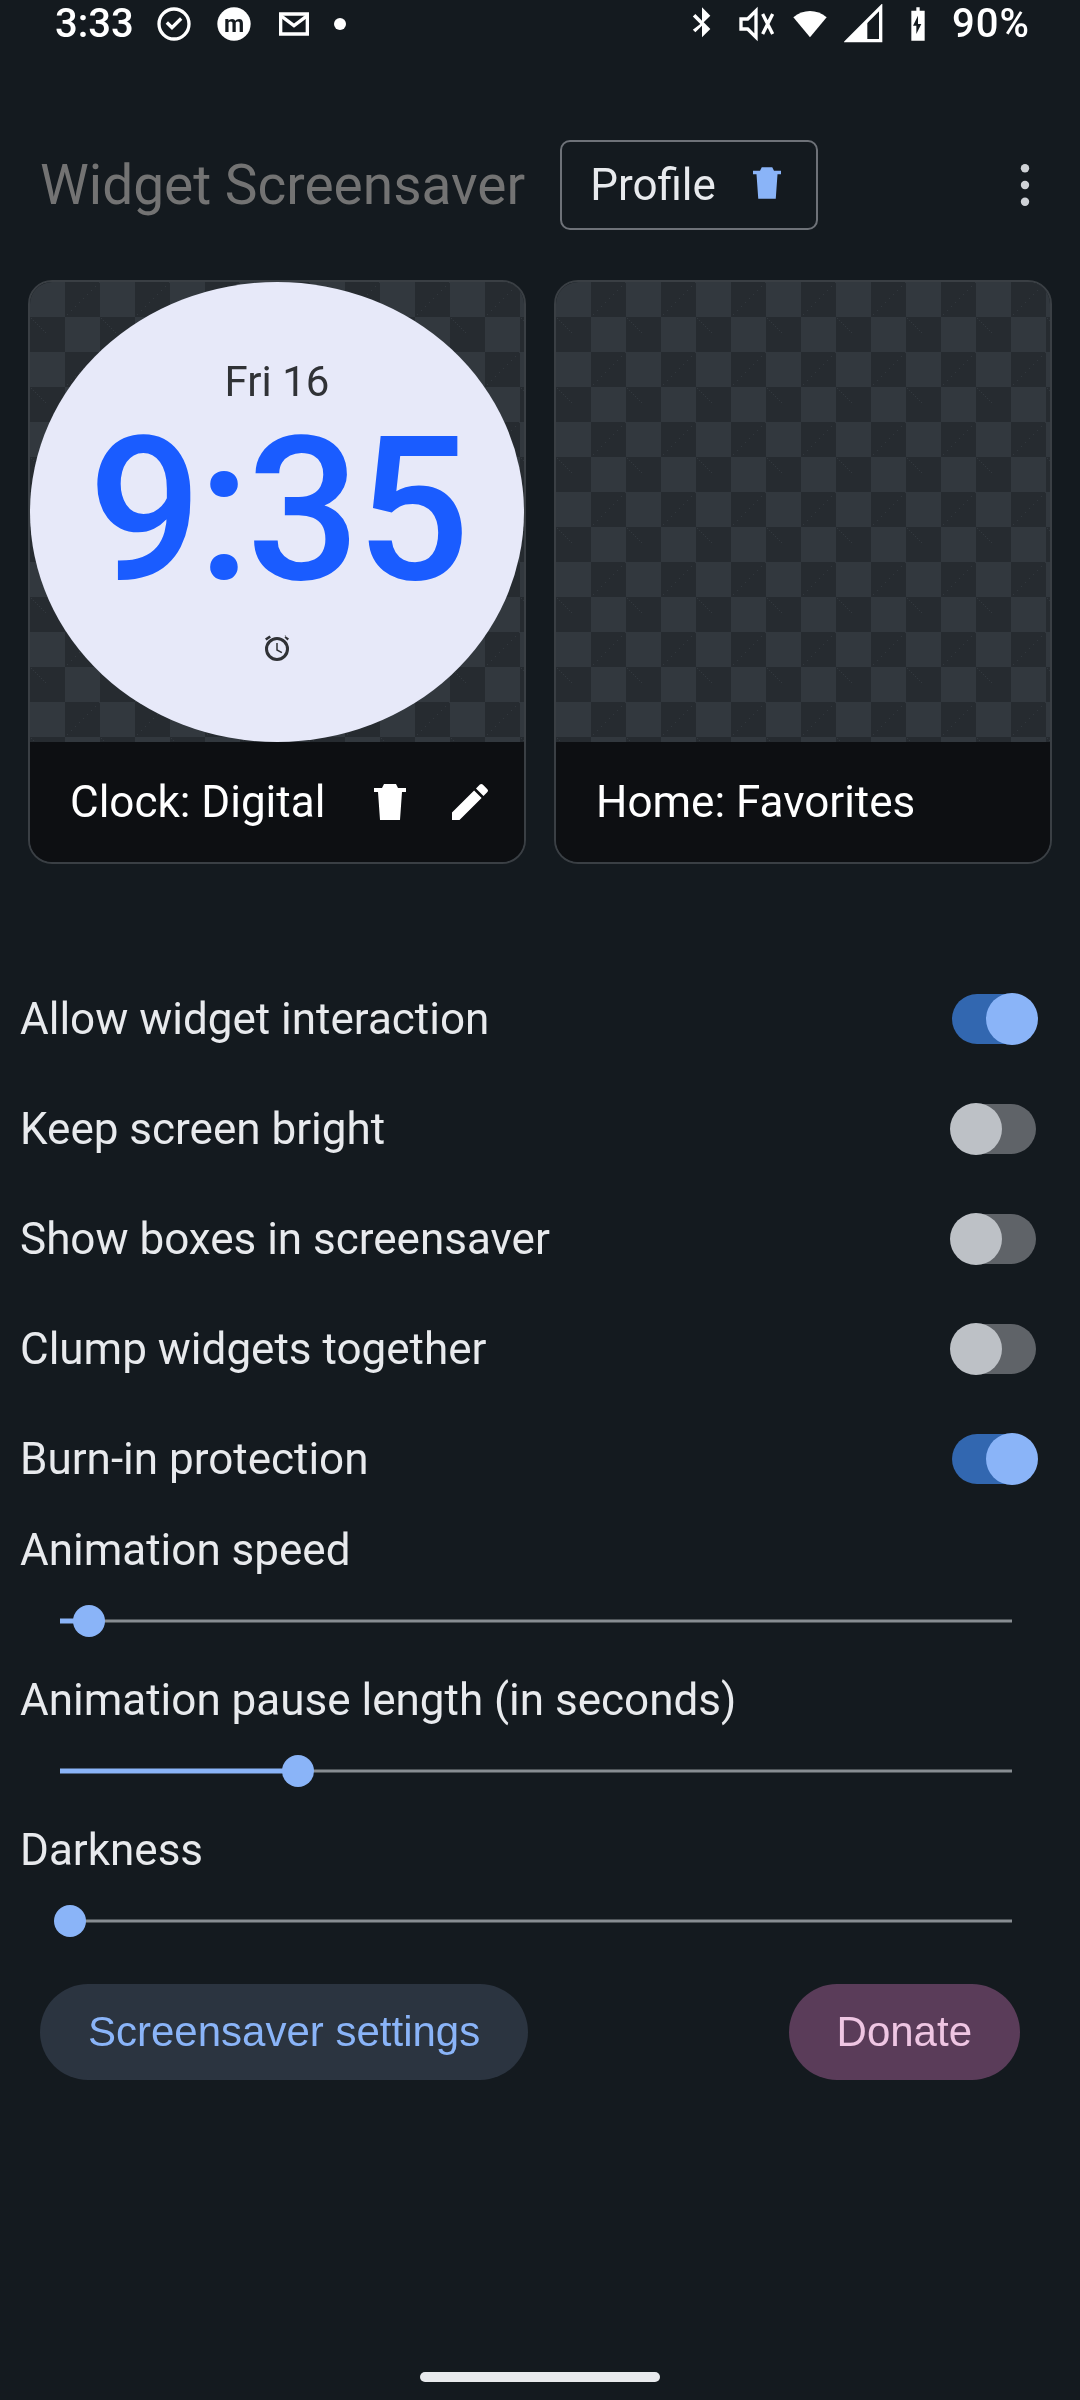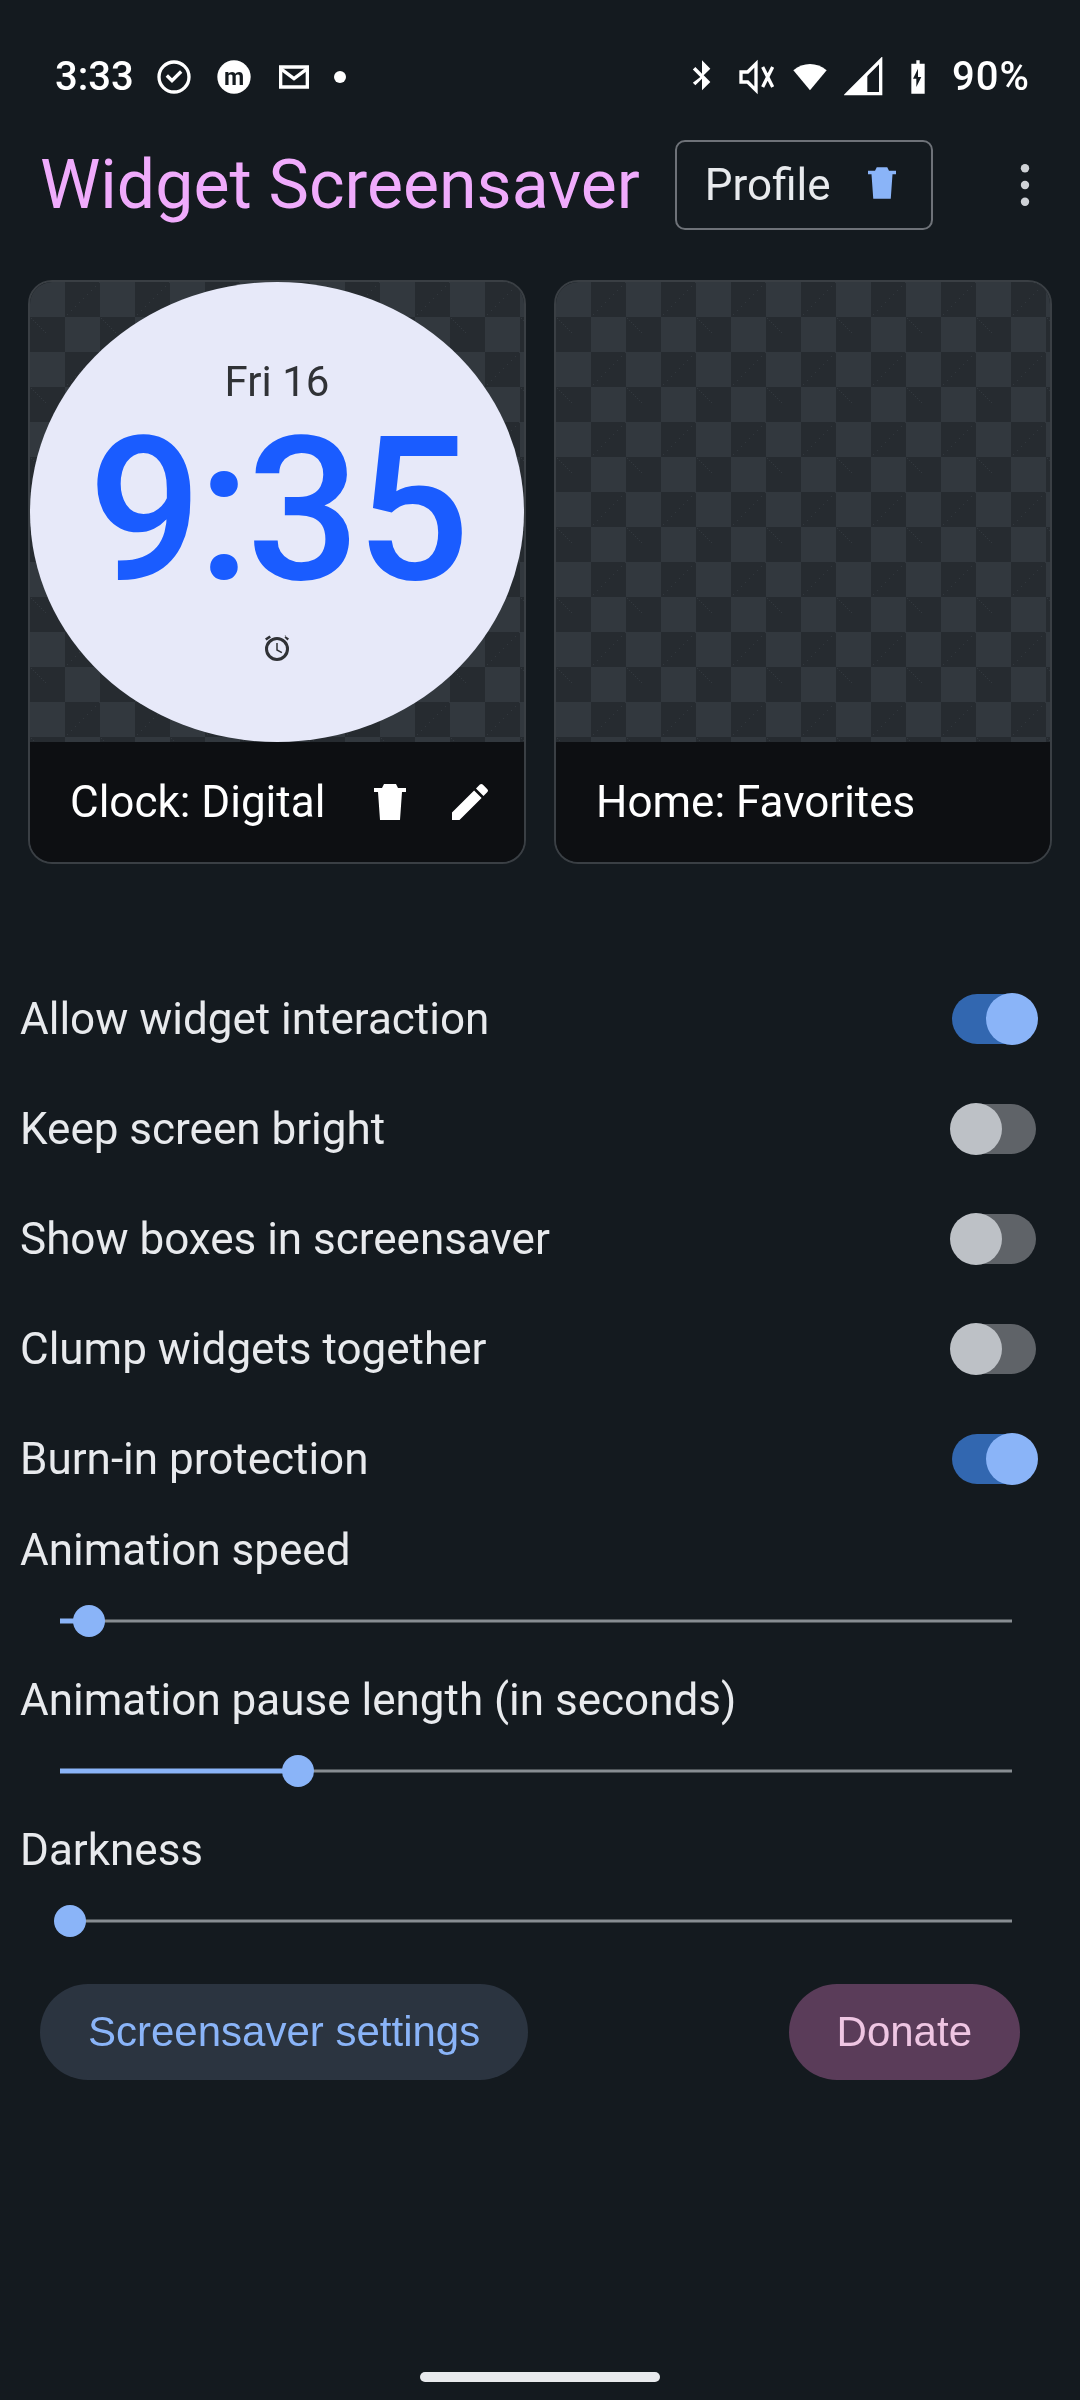"3:33" .status-bar { align-items: flex-end -> flex-start }
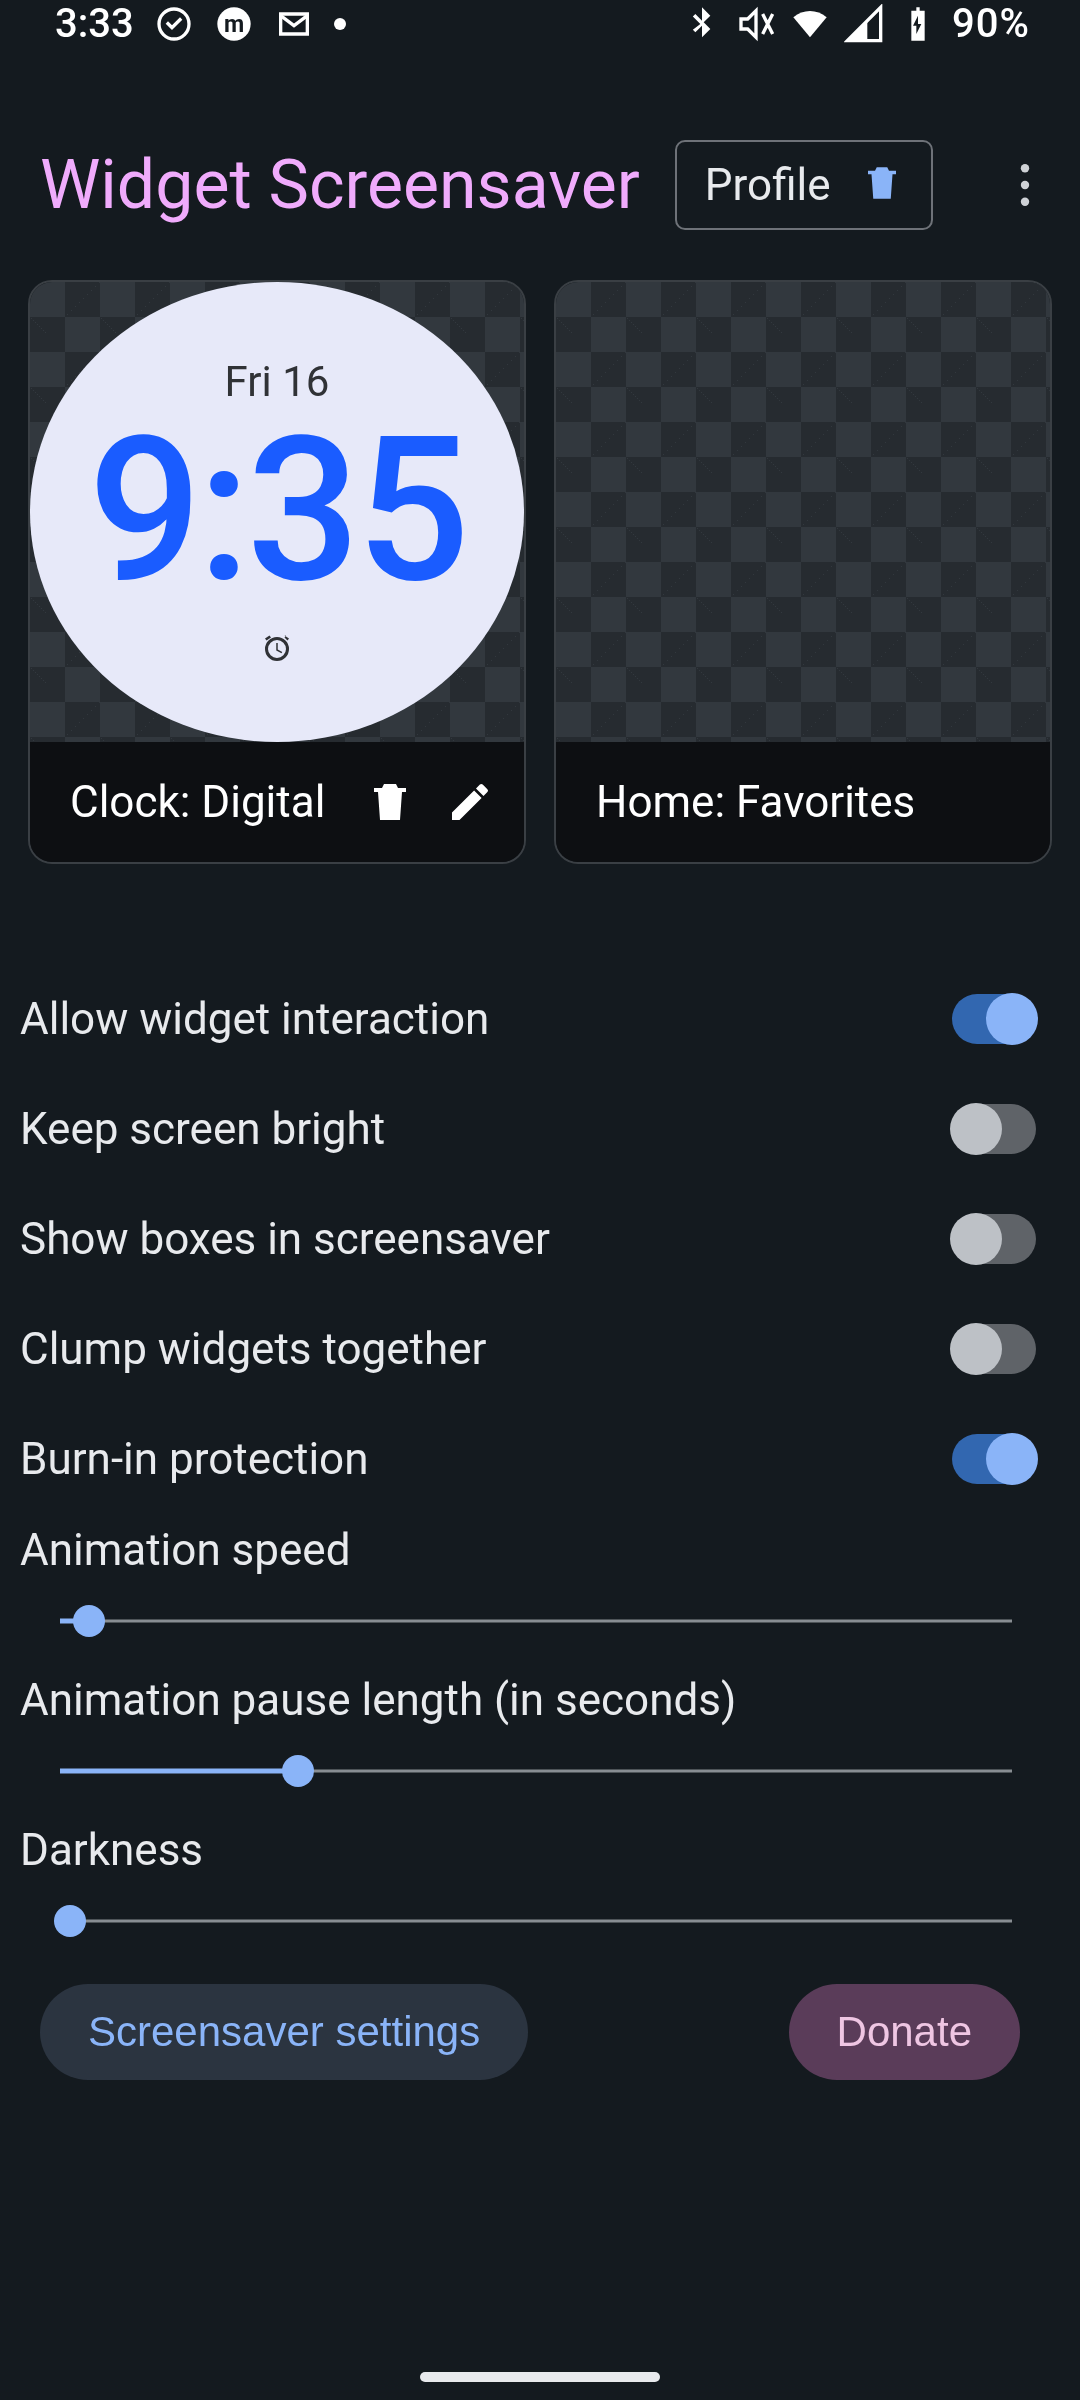"Widget Screensaver" .app-title { color: #f0abfc -> #737373; font-size: 68px -> 55px }
